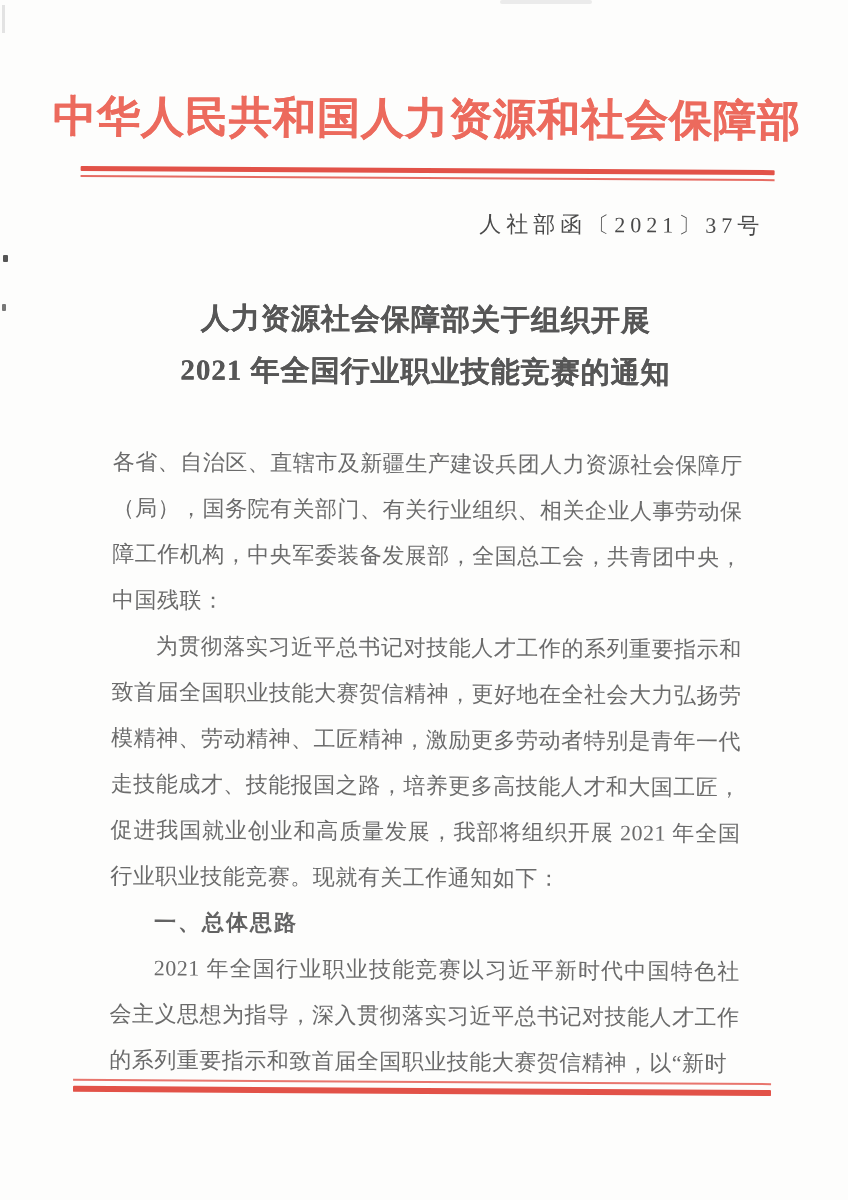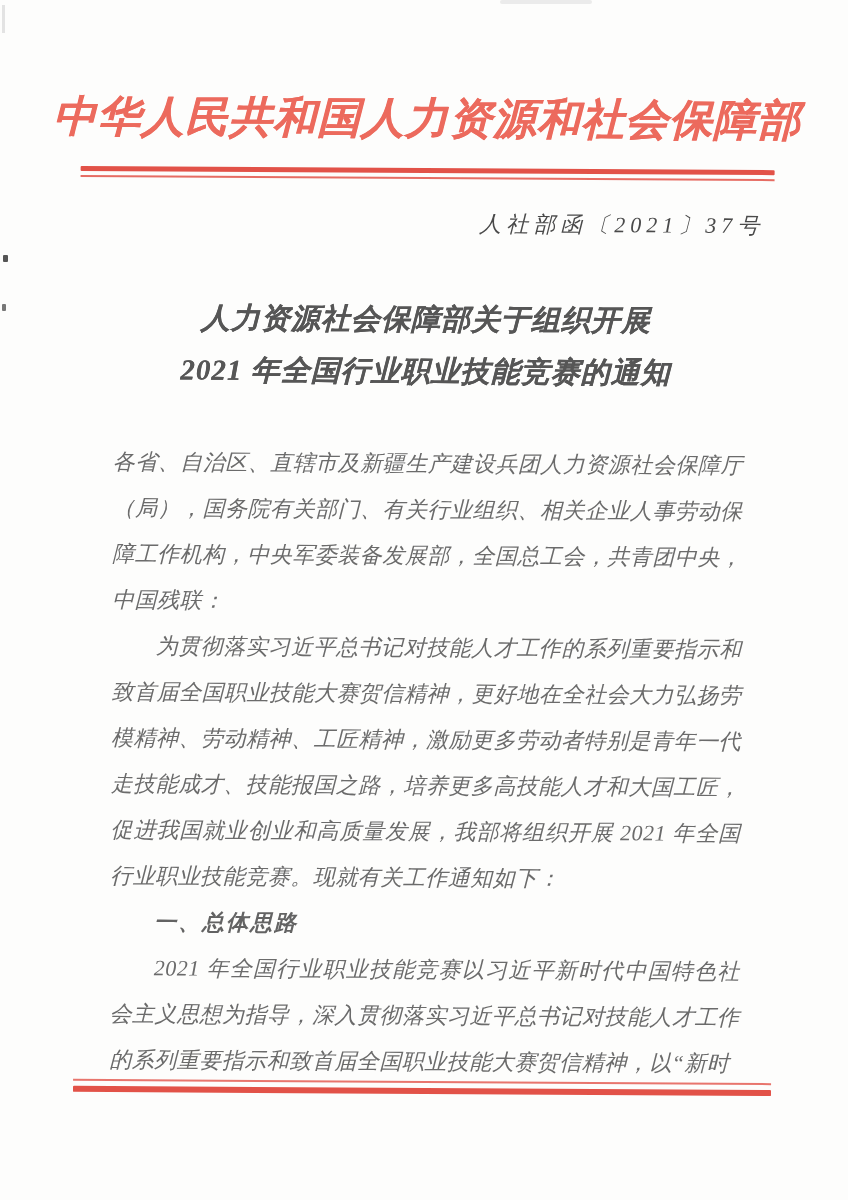"中华人民共和国人力资源和社会保障部" .sheet { font-style: italic -> none }
